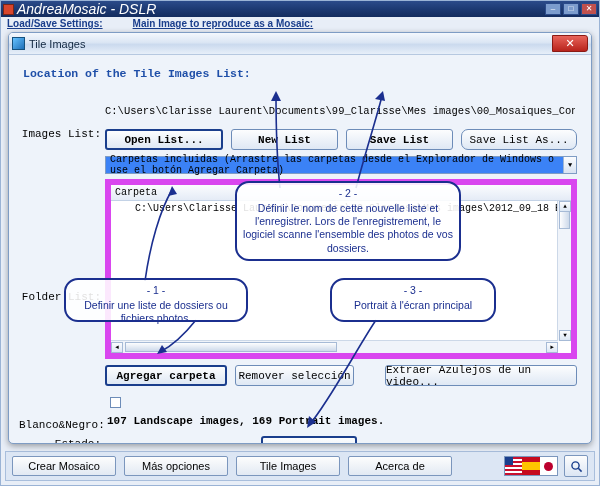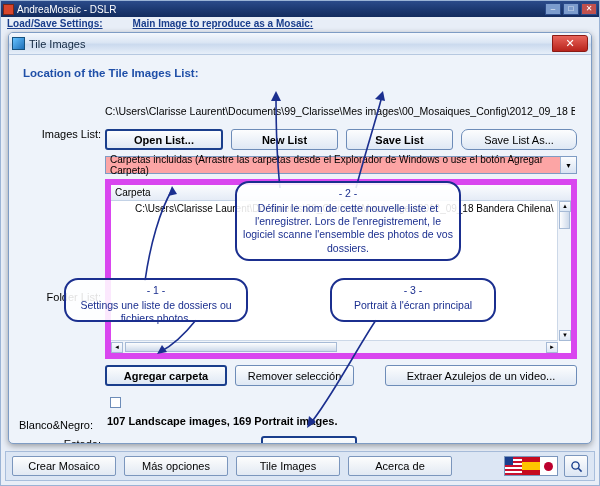"AndreaMosaic - DSLR" .app-title-text { font-size: 10px -> 14px; font-style: none -> italic }
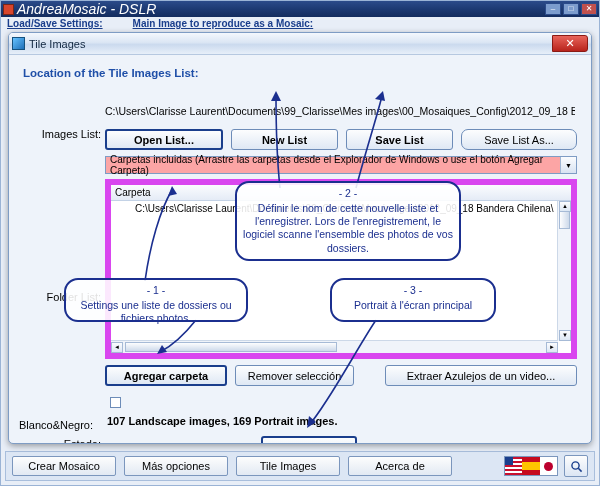"Location of the Tile Images" .dlg-body { font-family: none -> Liberation Mono, monospace }
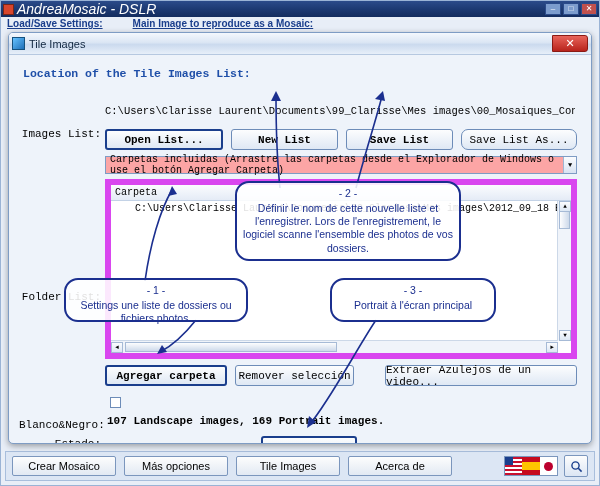"Carpetas incluidas (Arrastre las" .combo { background: #fca5a5 -> #3b82f6 }
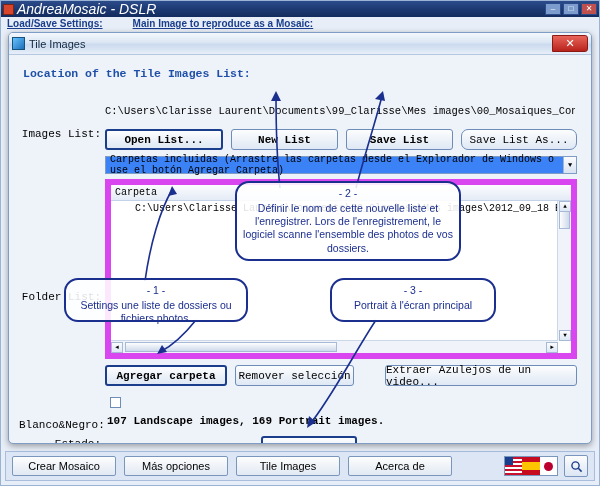"Settings une liste de dossiers" span { text: Settings -> Definir }
